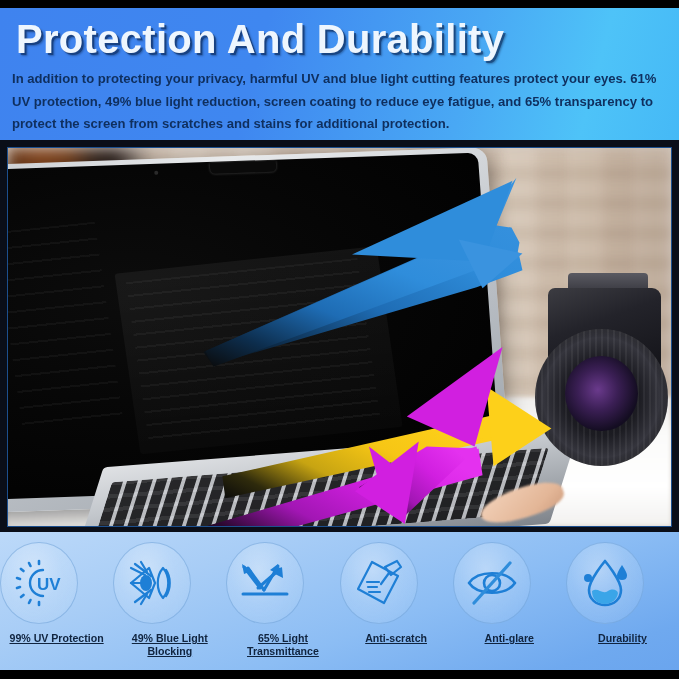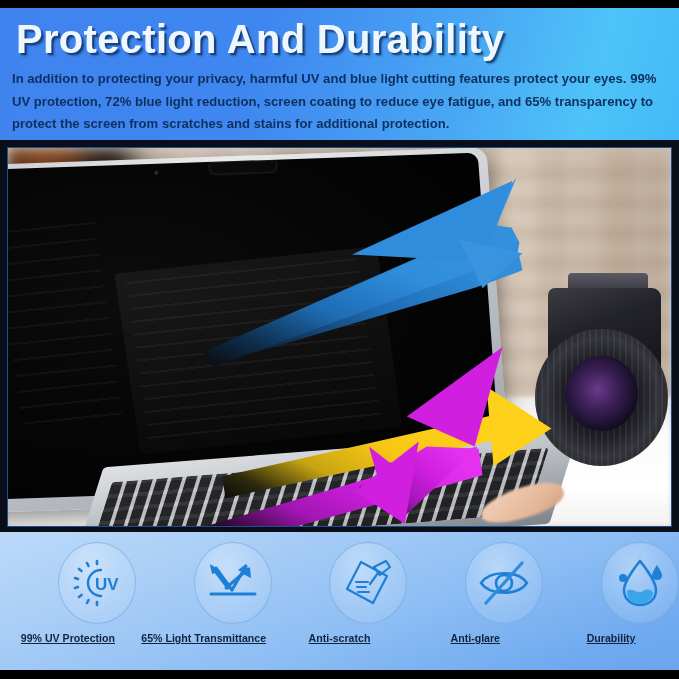"In addition to protecting your" div { text: 99% UV protection, 72% -> 61% UV protection, 49% }
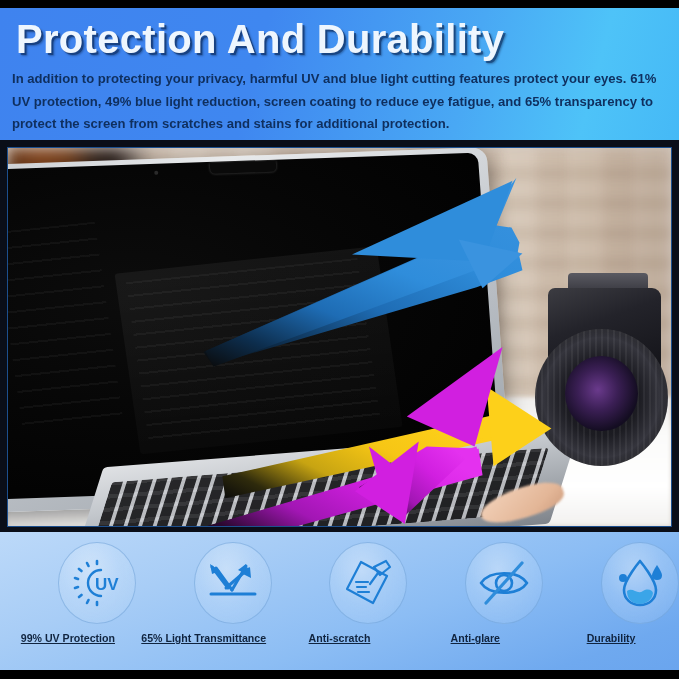"UV" .feat { align-items: flex-end -> flex-start }
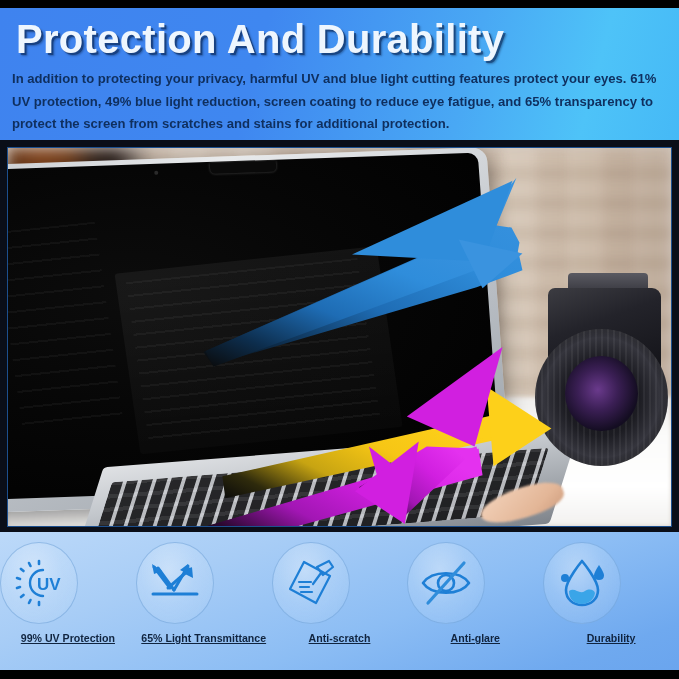"49% Blue Light Blocking" div.feat { html: none -> <div> <div> <svg> <g> <path></path> <path></path> <ellipse></ellipse> <path></path> <path></path> <path></path> <path></path> <path></path> <path></path> <path></path> </g> </svg> </div> <div>49% Blue Light Blocking</div> </div> }
